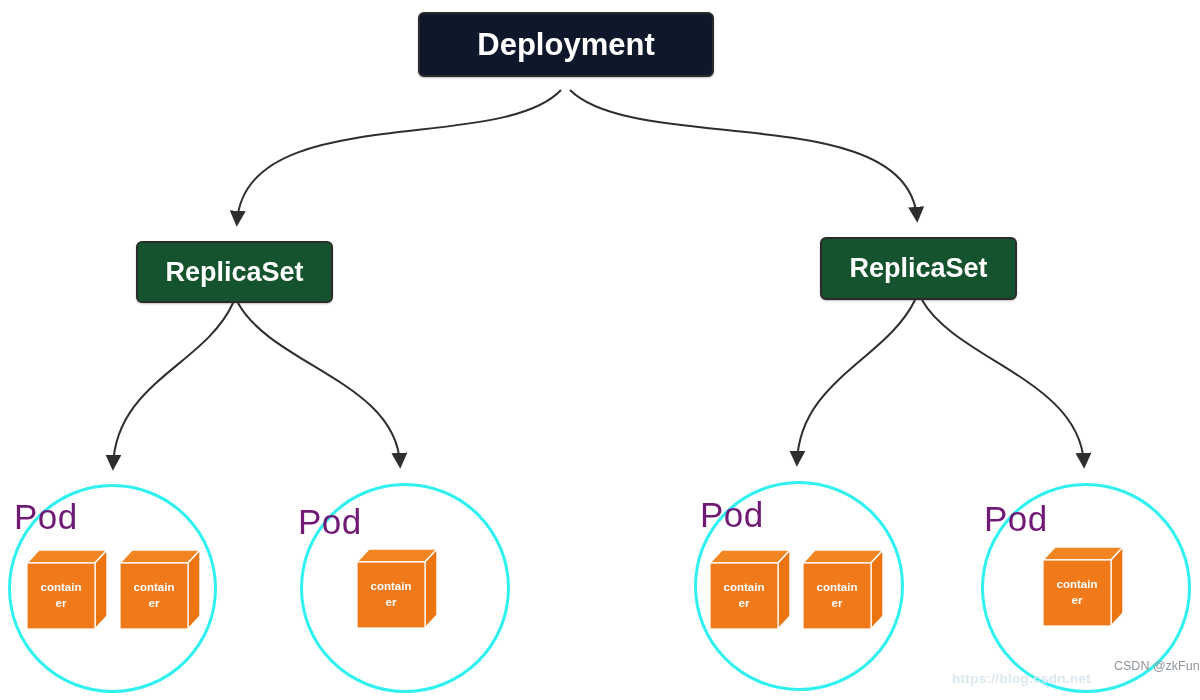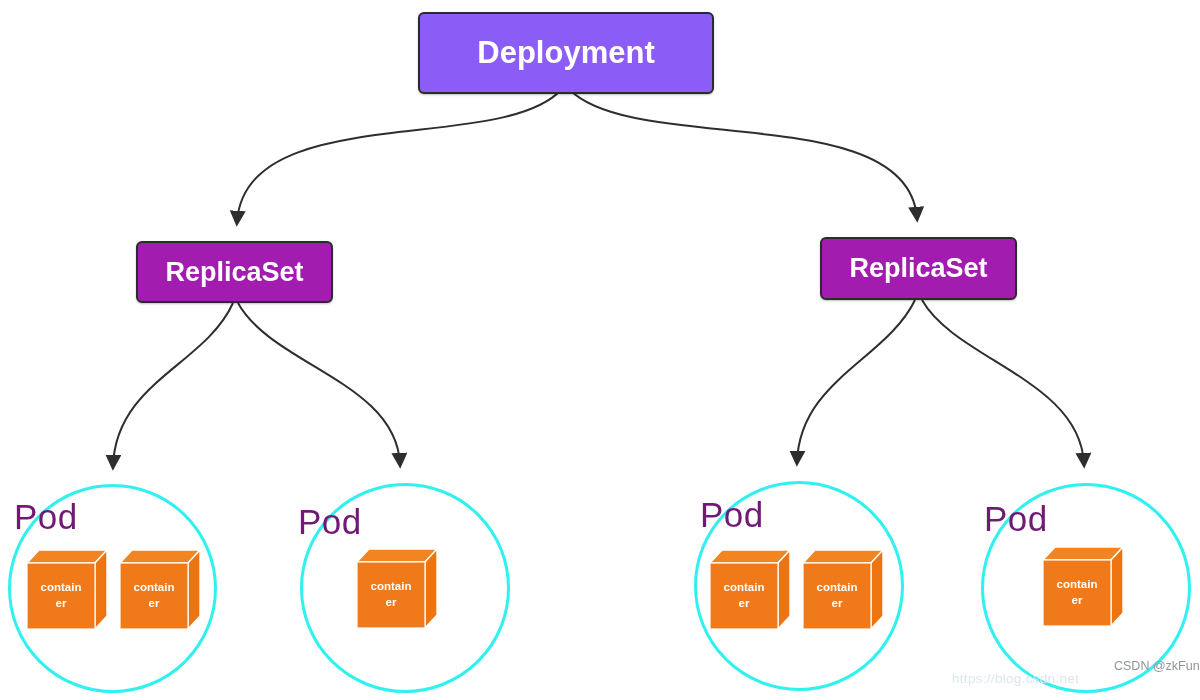"Deployment" .deployment { background: #8b5cf6 -> #0f172a; height: 82px -> 65px }
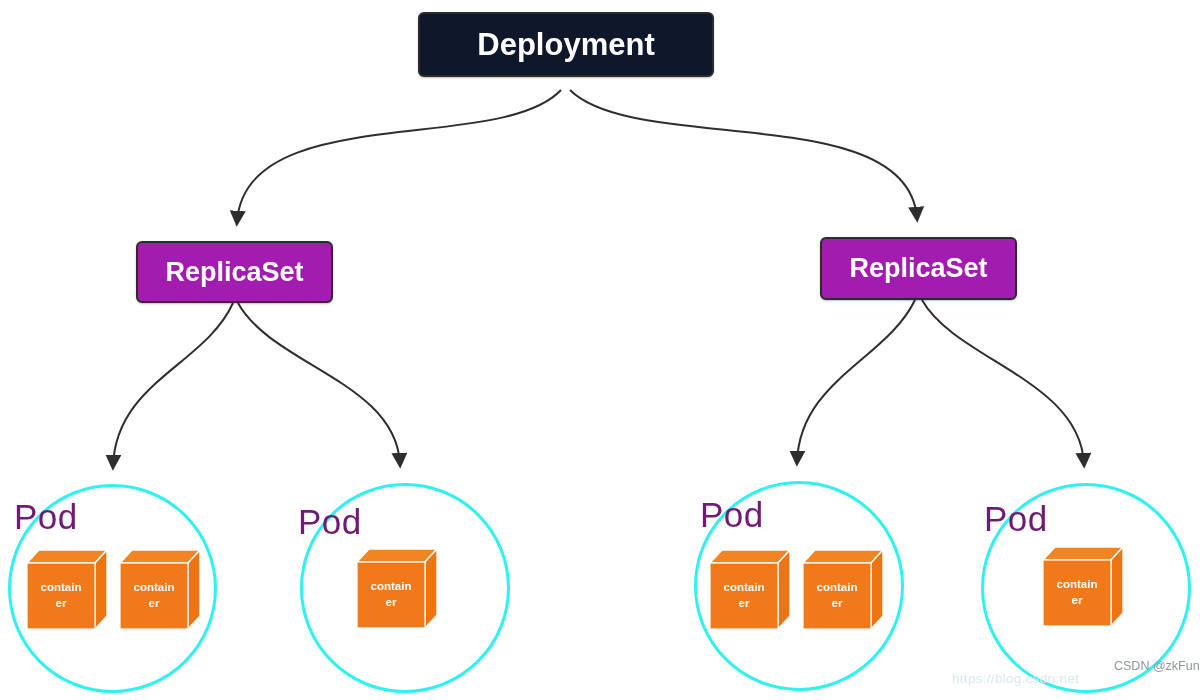"ReplicaSet" .replicaset { background: #a21caf -> #14532d }
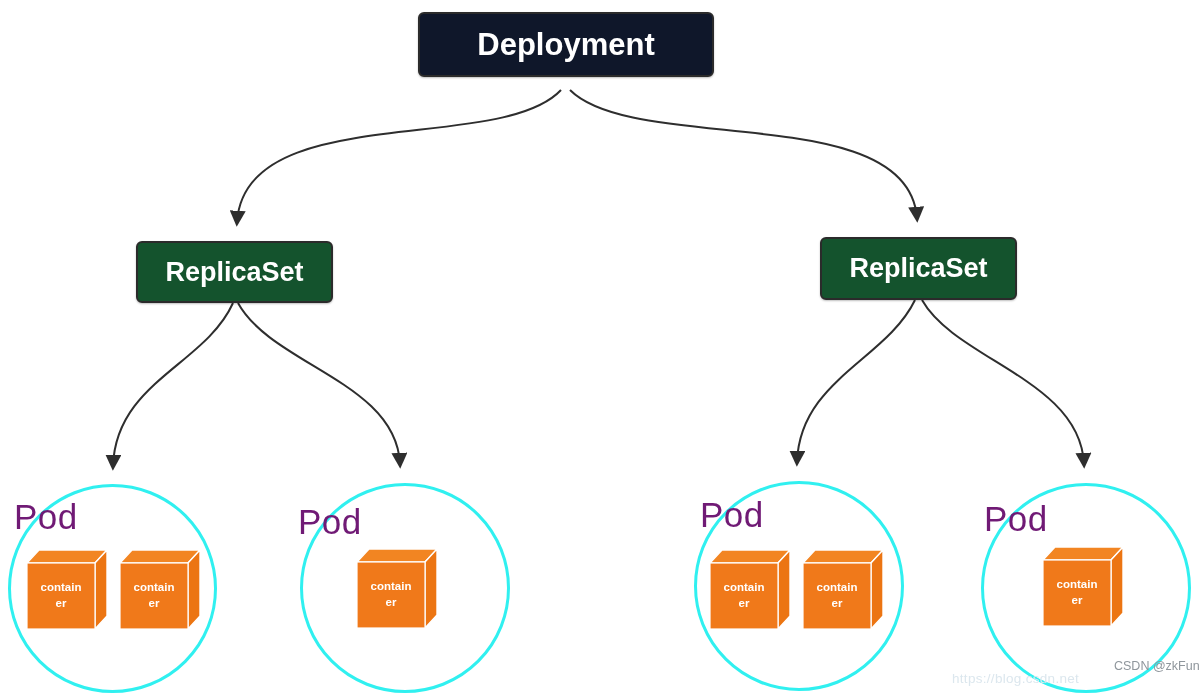"https://blog.csdn.net" .watermark-url { font-weight: 400 -> 700 }
